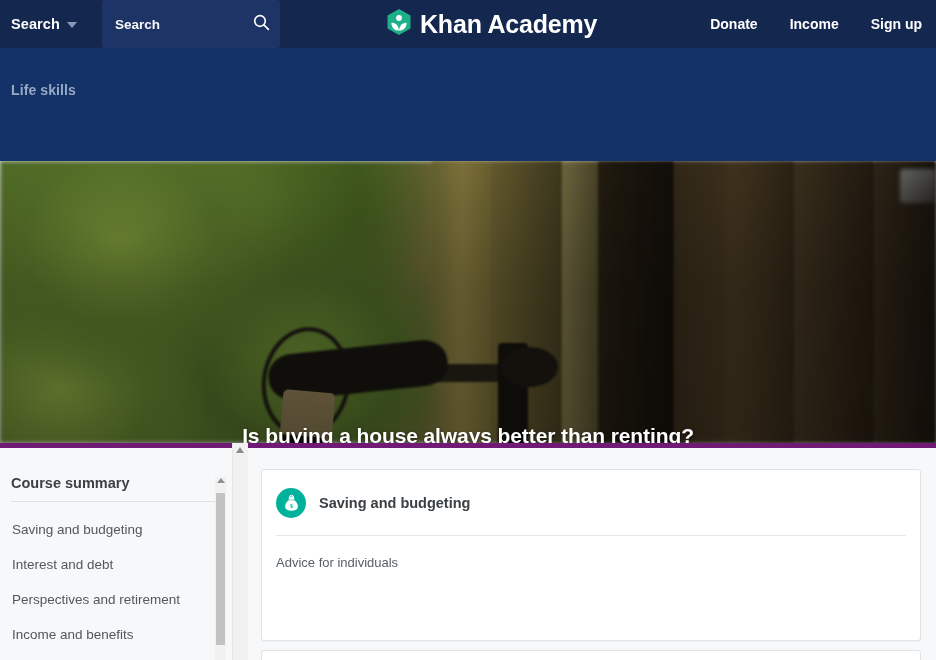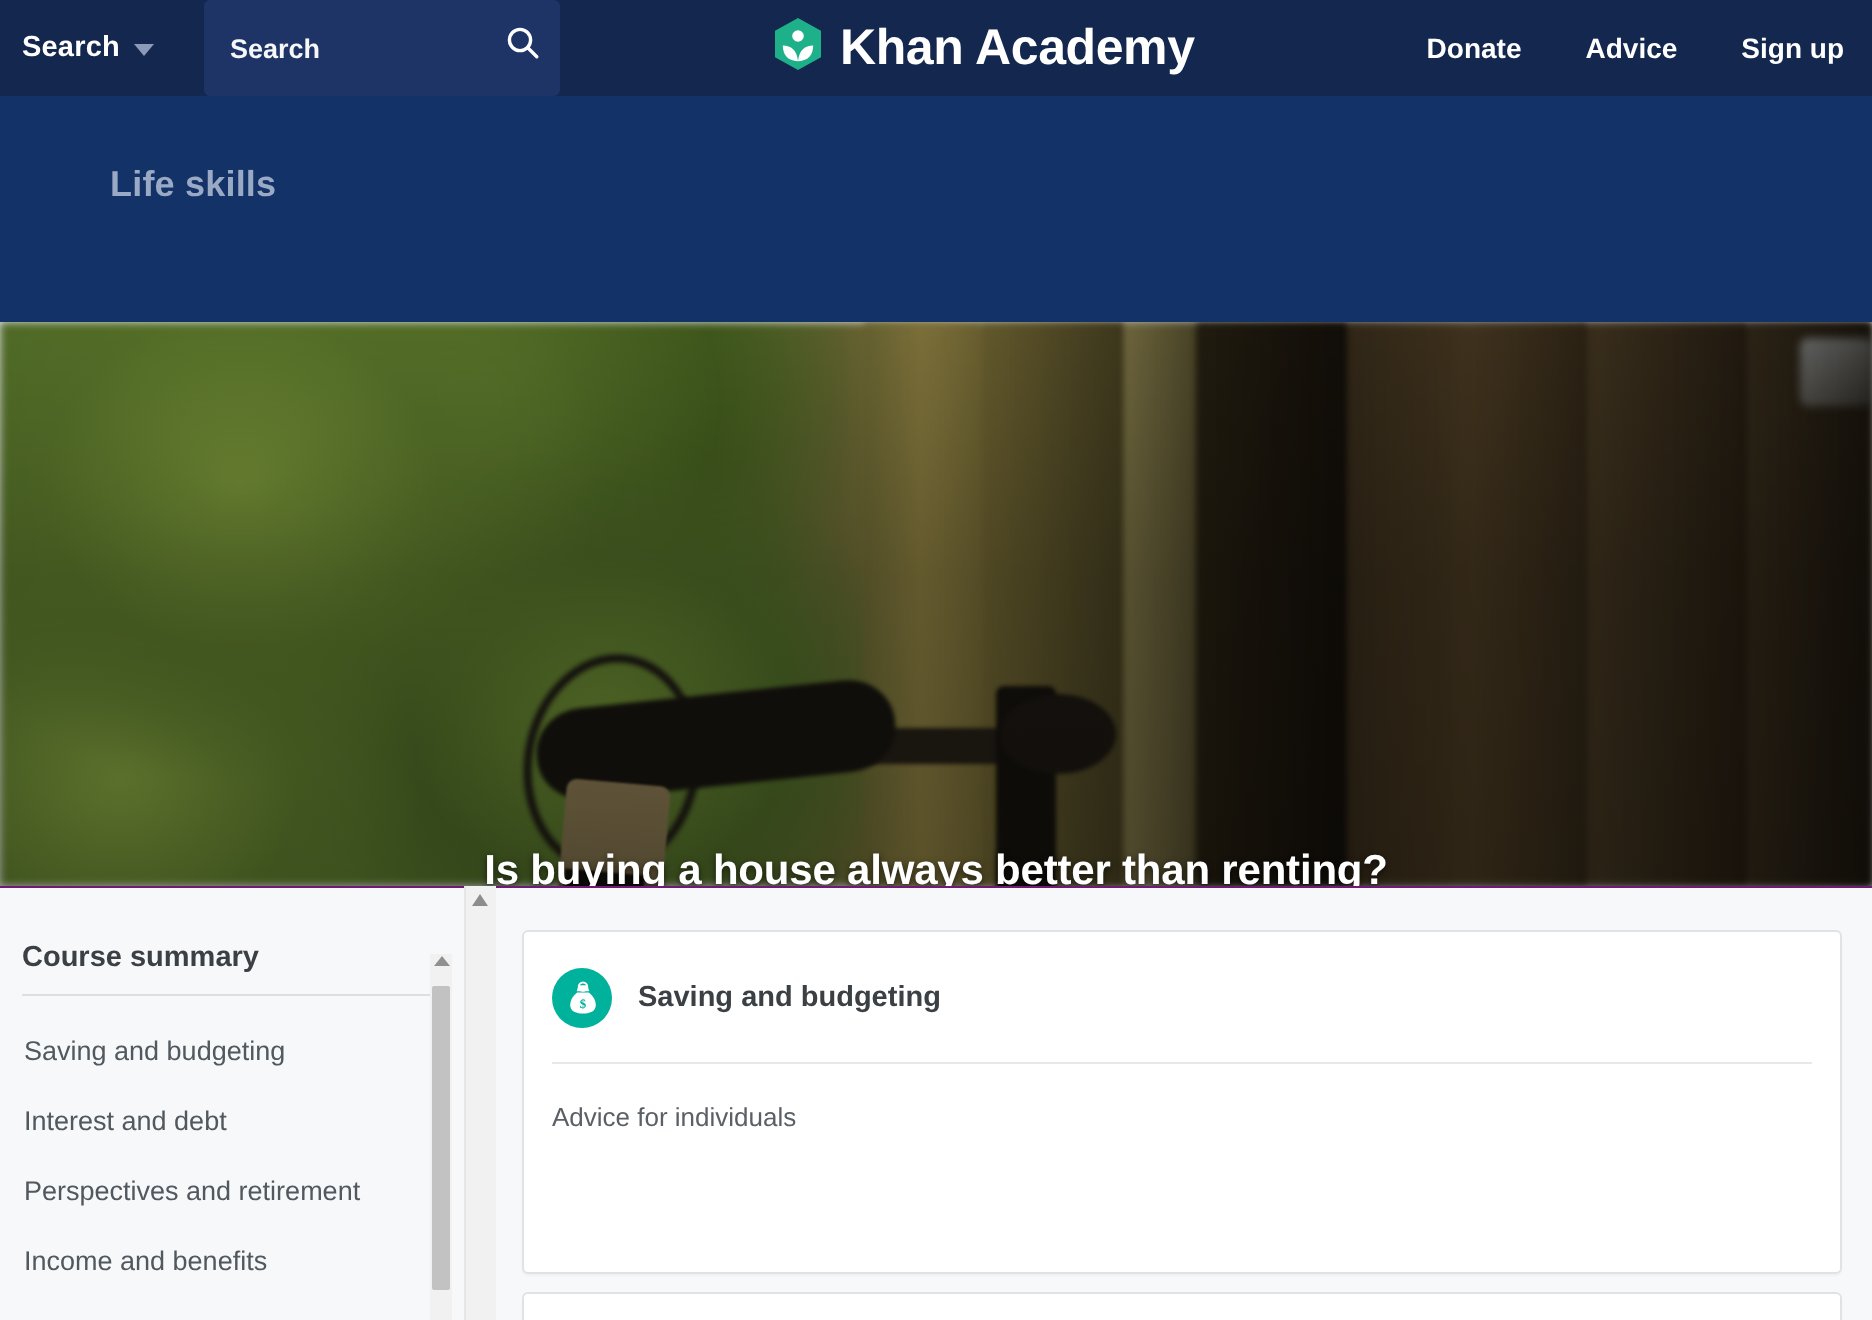"Advice" a { text: Advice -> Income }
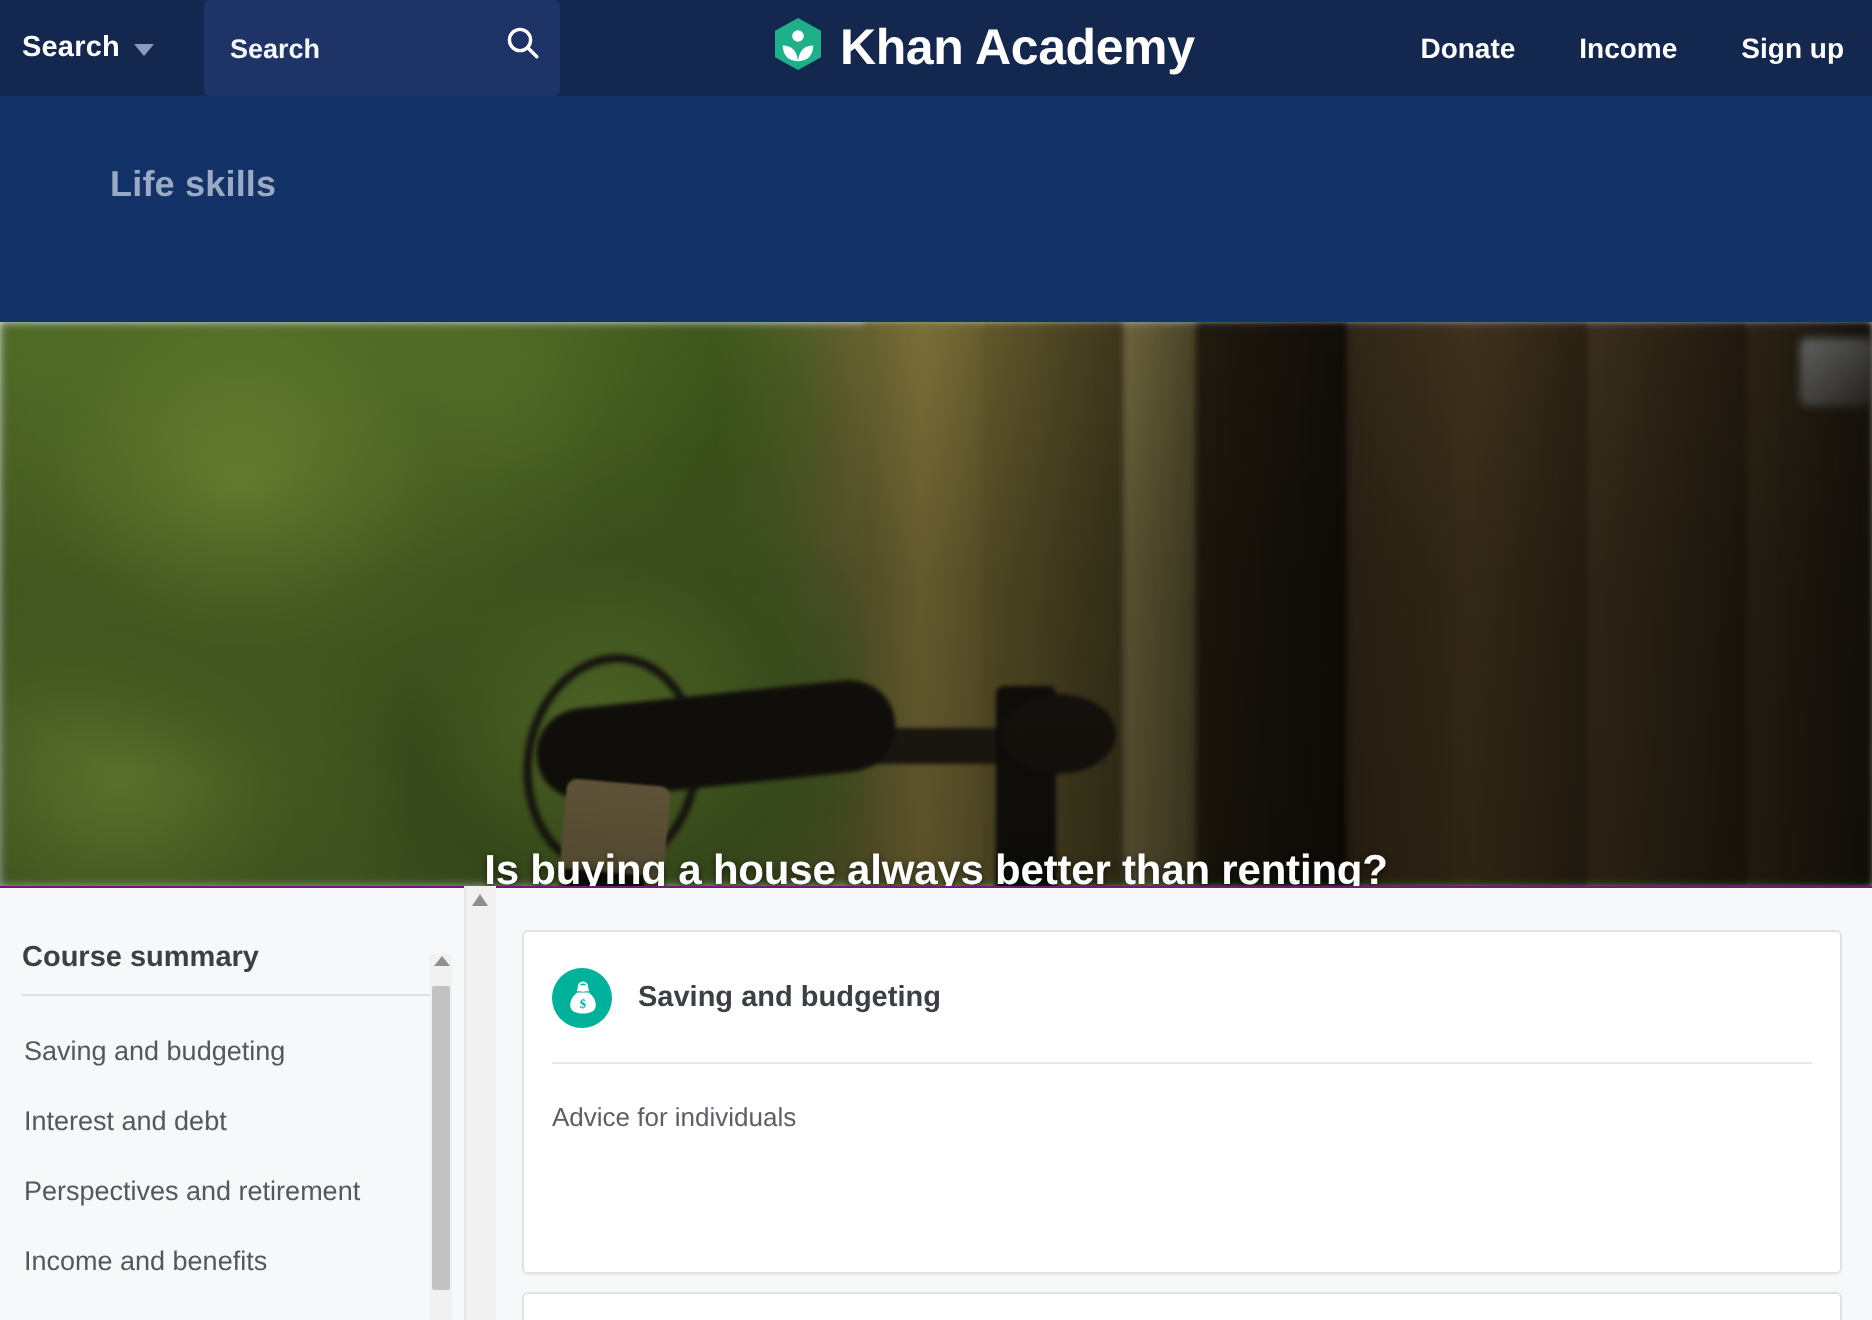"Life skills" .eyebrow { font-size: 18px -> 14px; margin-left: 44px -> none }
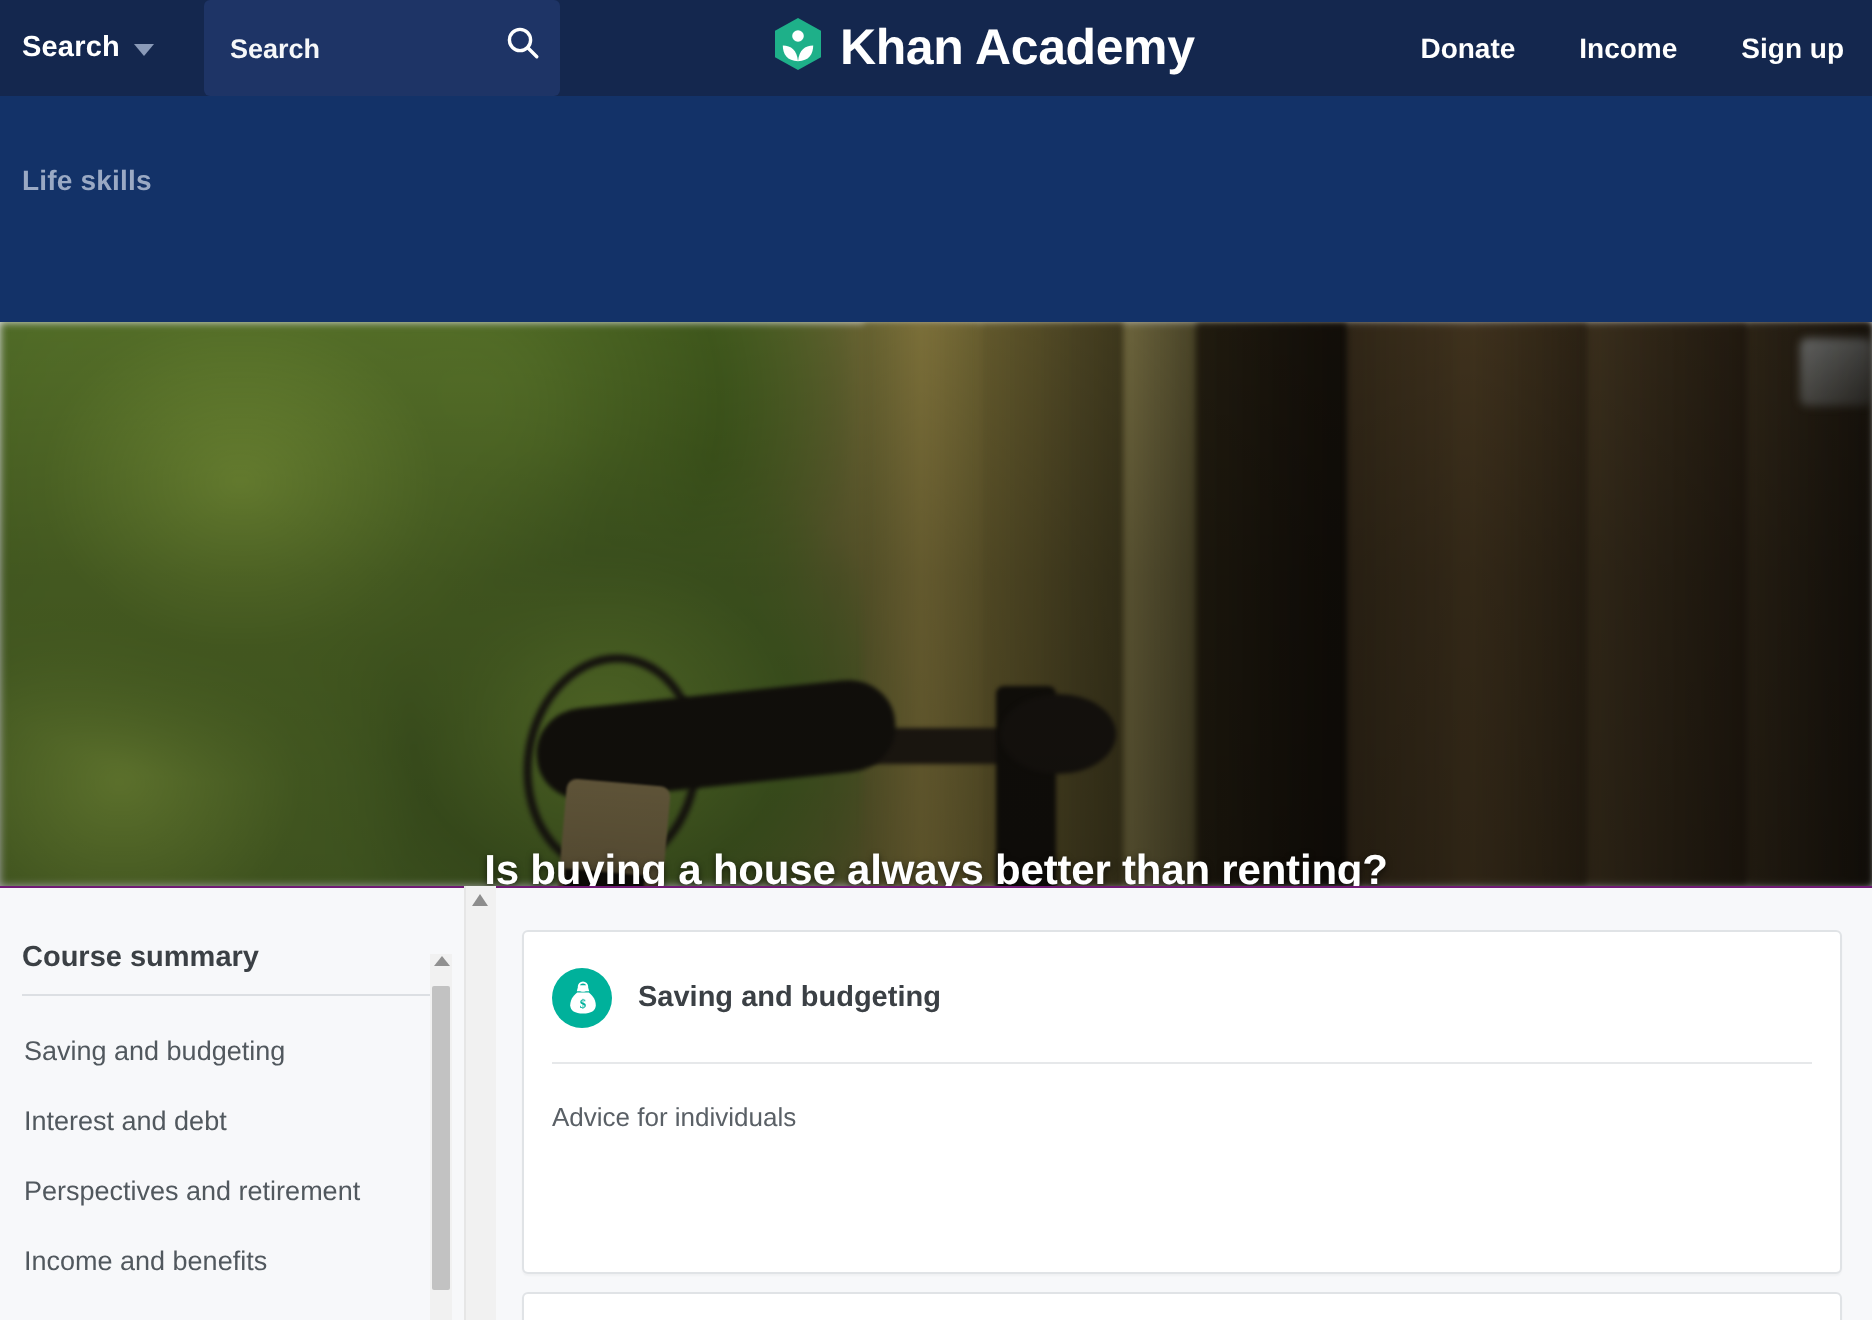"Course summary" .lower { border-top: 1px solid #701a75 -> 5px solid #701a75 }
